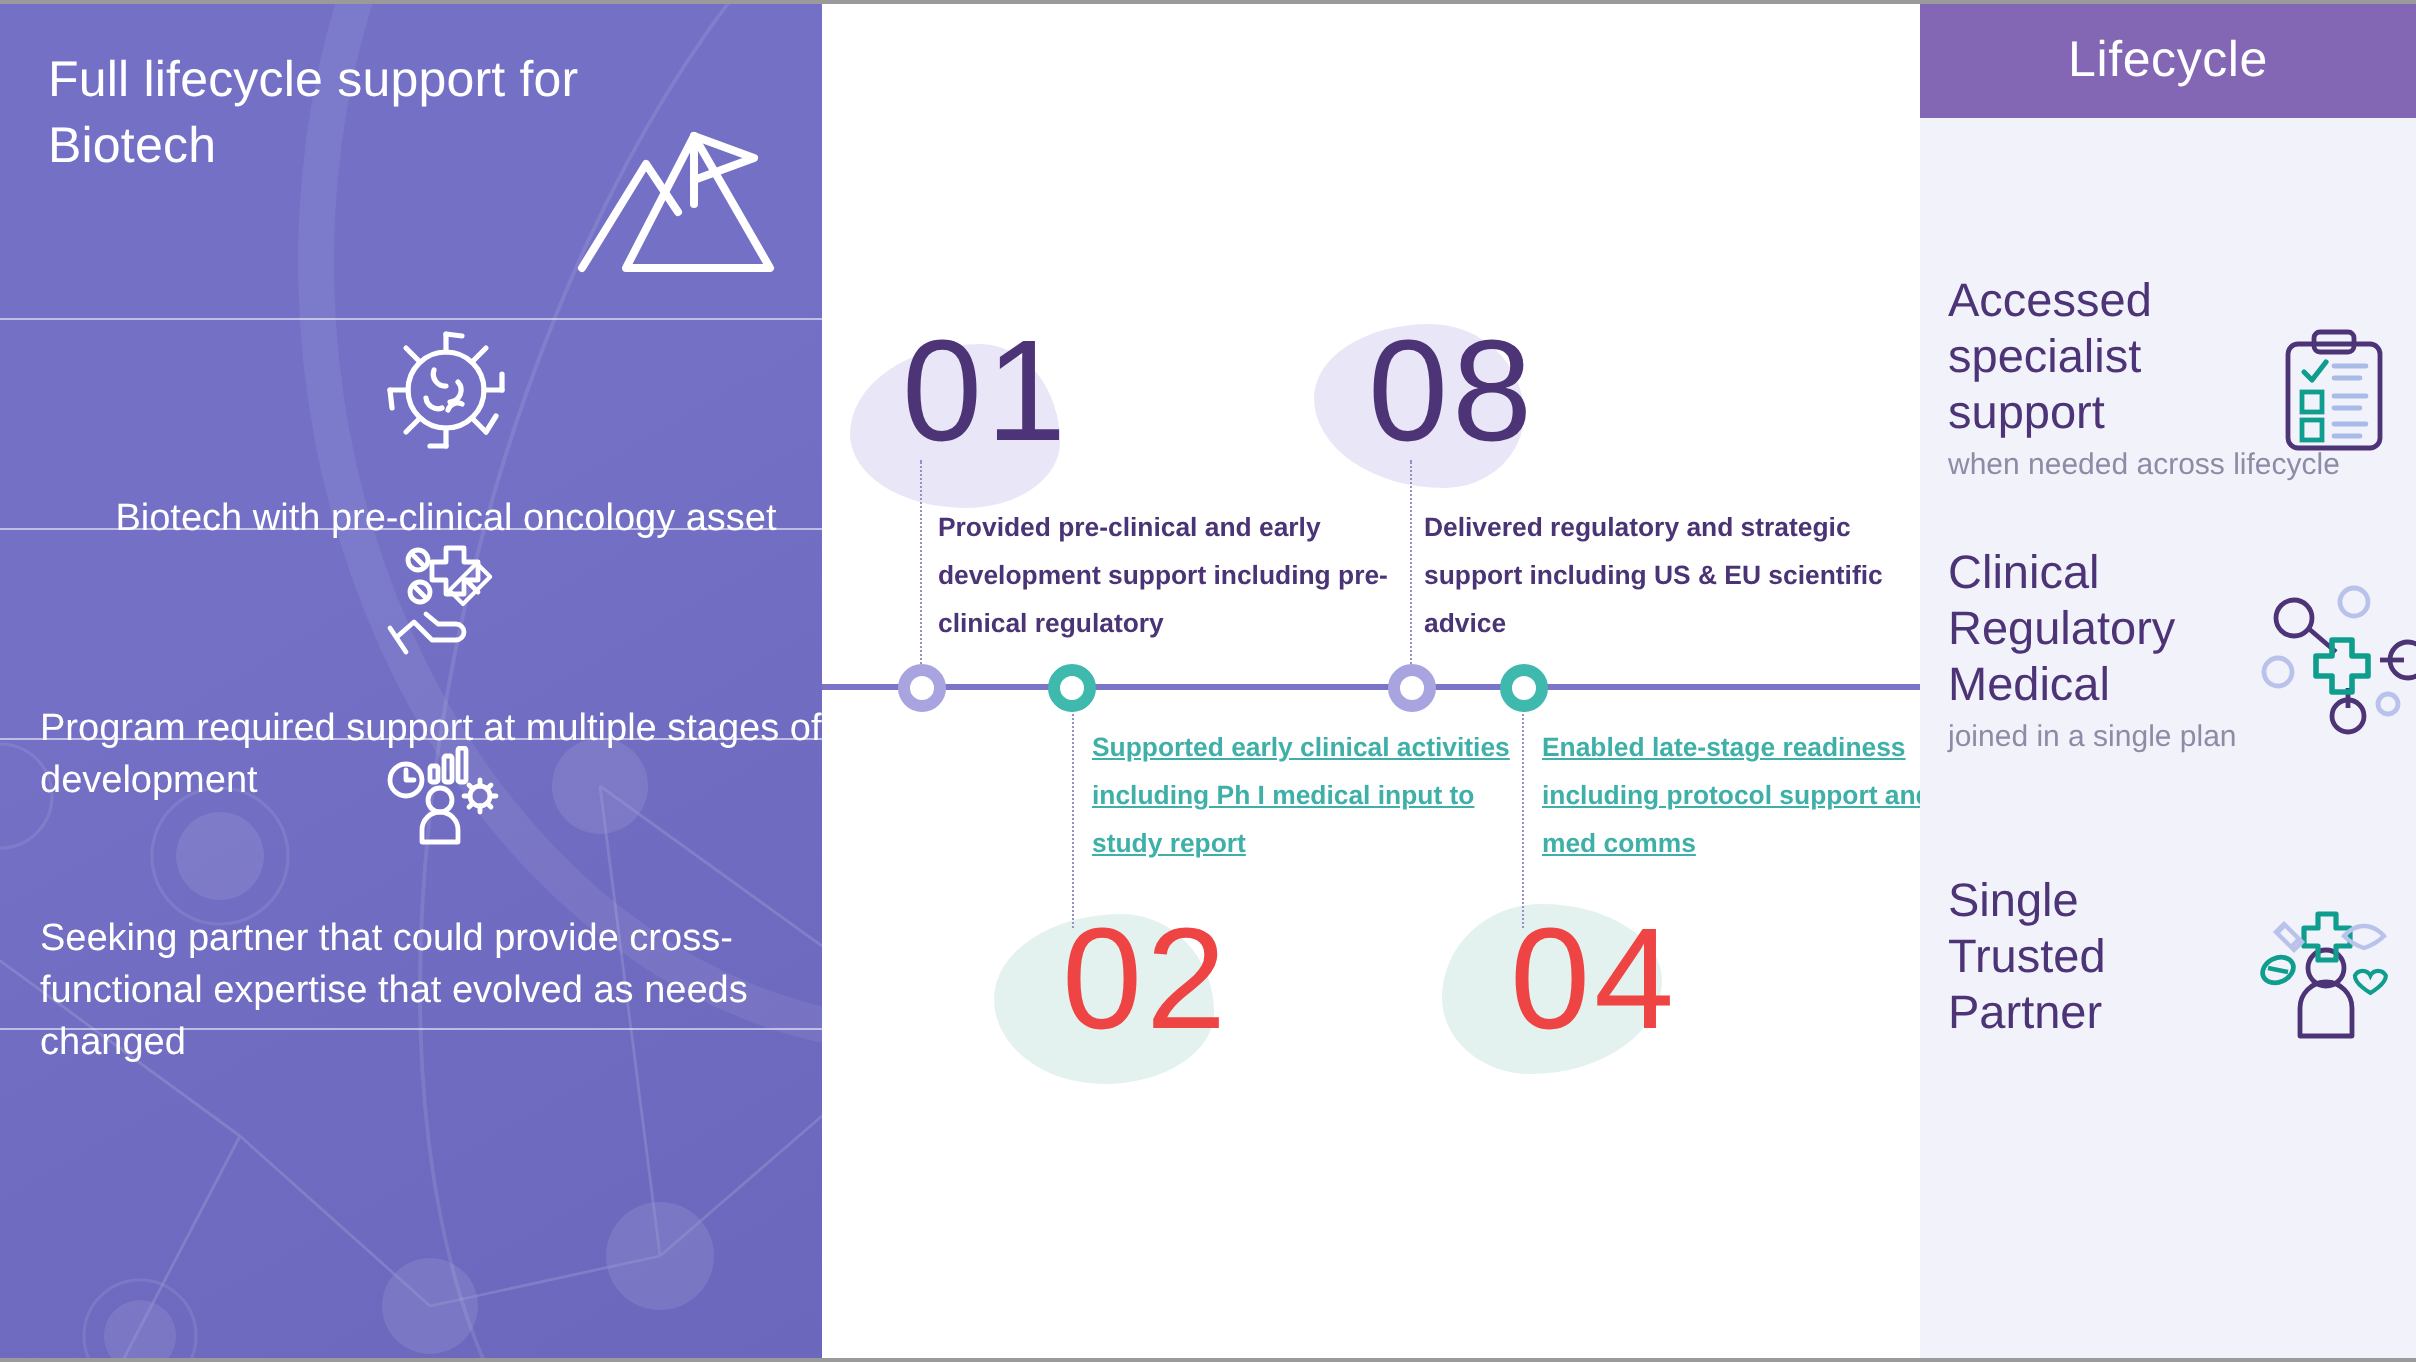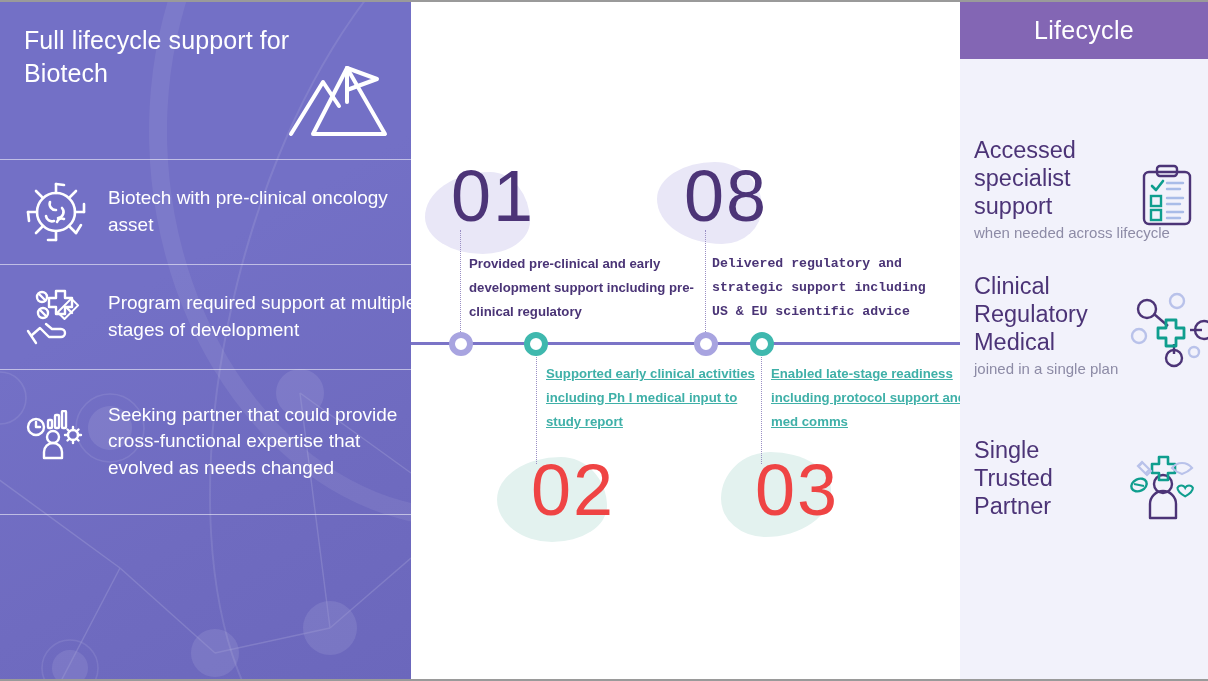"Biotech with pre-clinical oncology asset" .lp-item { flex-direction: none -> column }
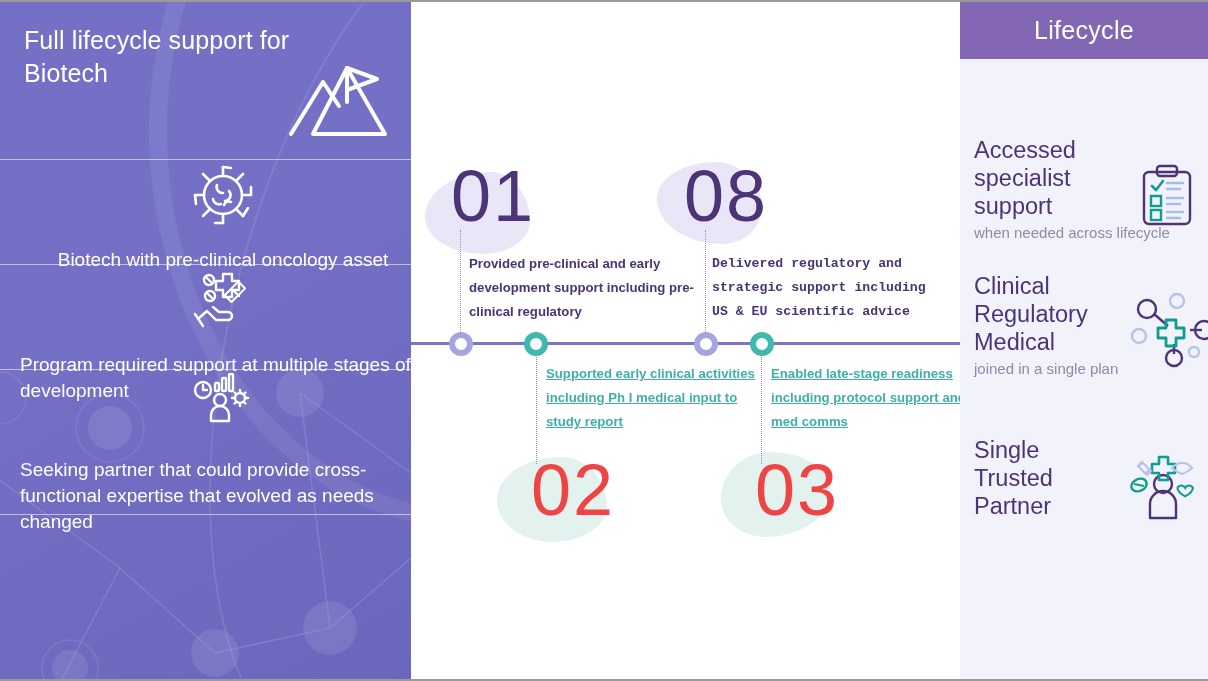"Delivered regulatory and strategic" div.blurb { font-family: Liberation Mono, monospace -> none }
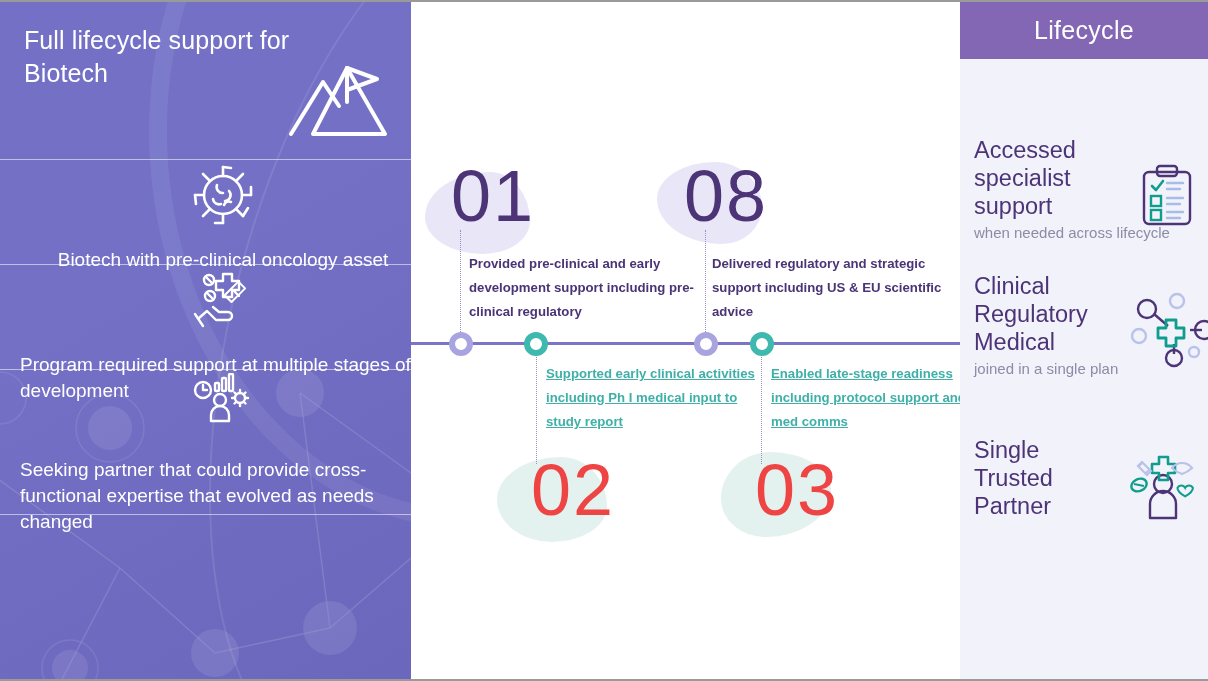"03" div.num { text: 03 -> 04 }
